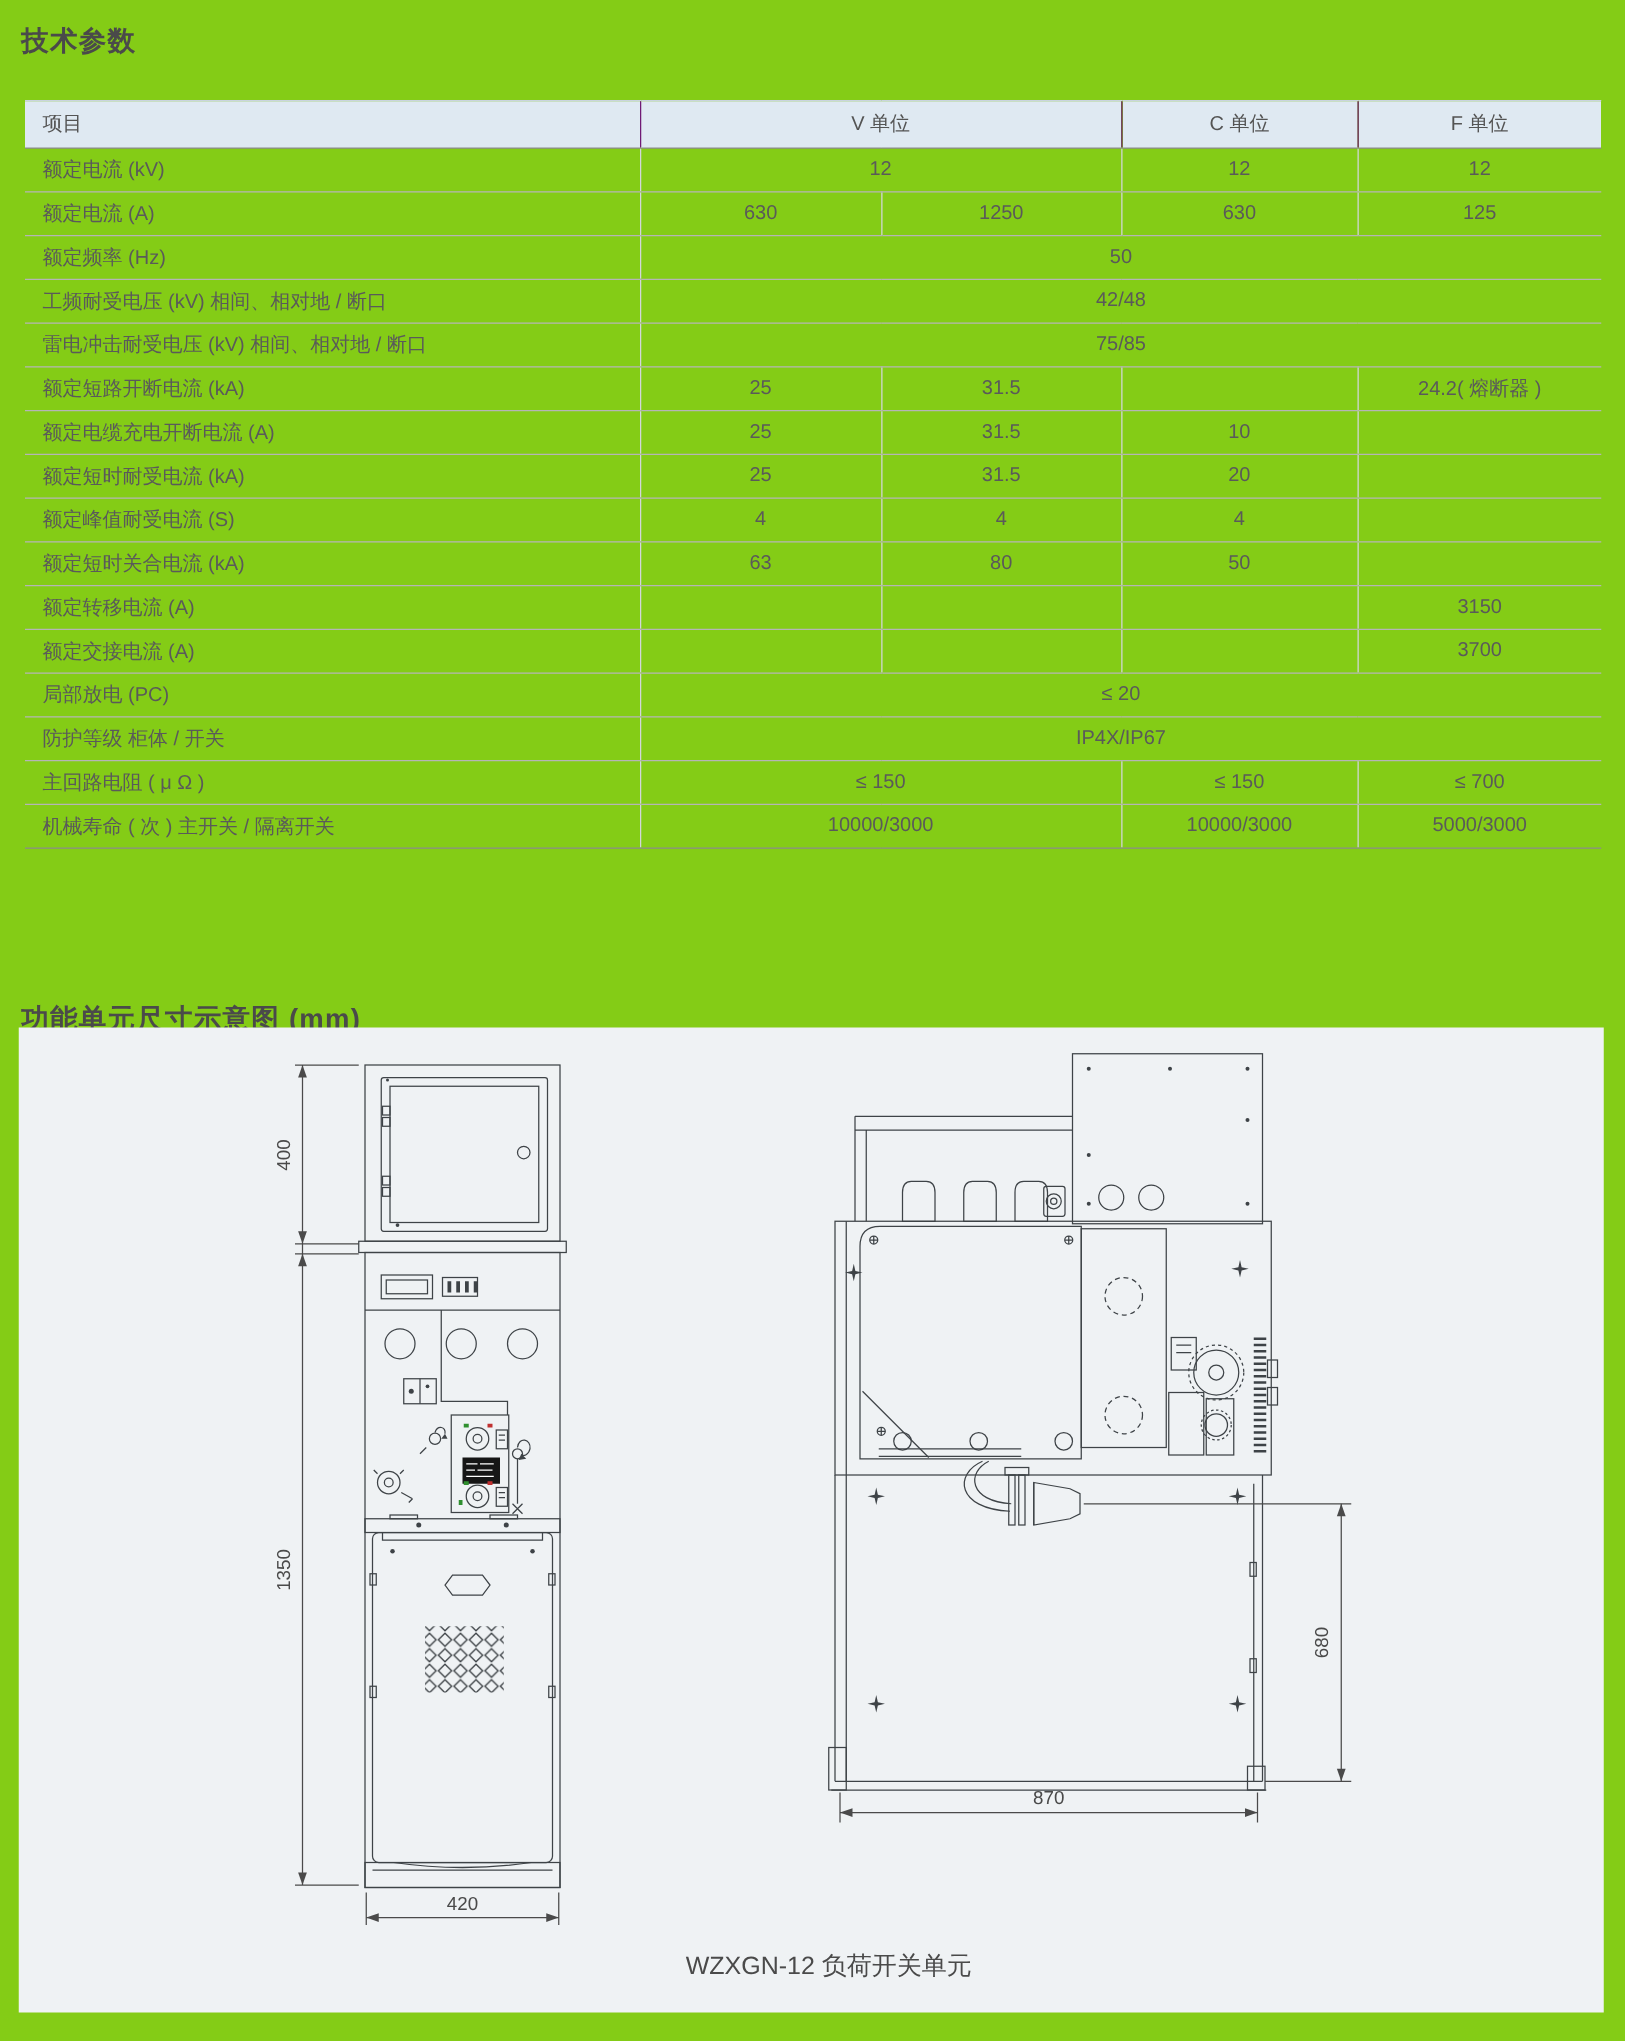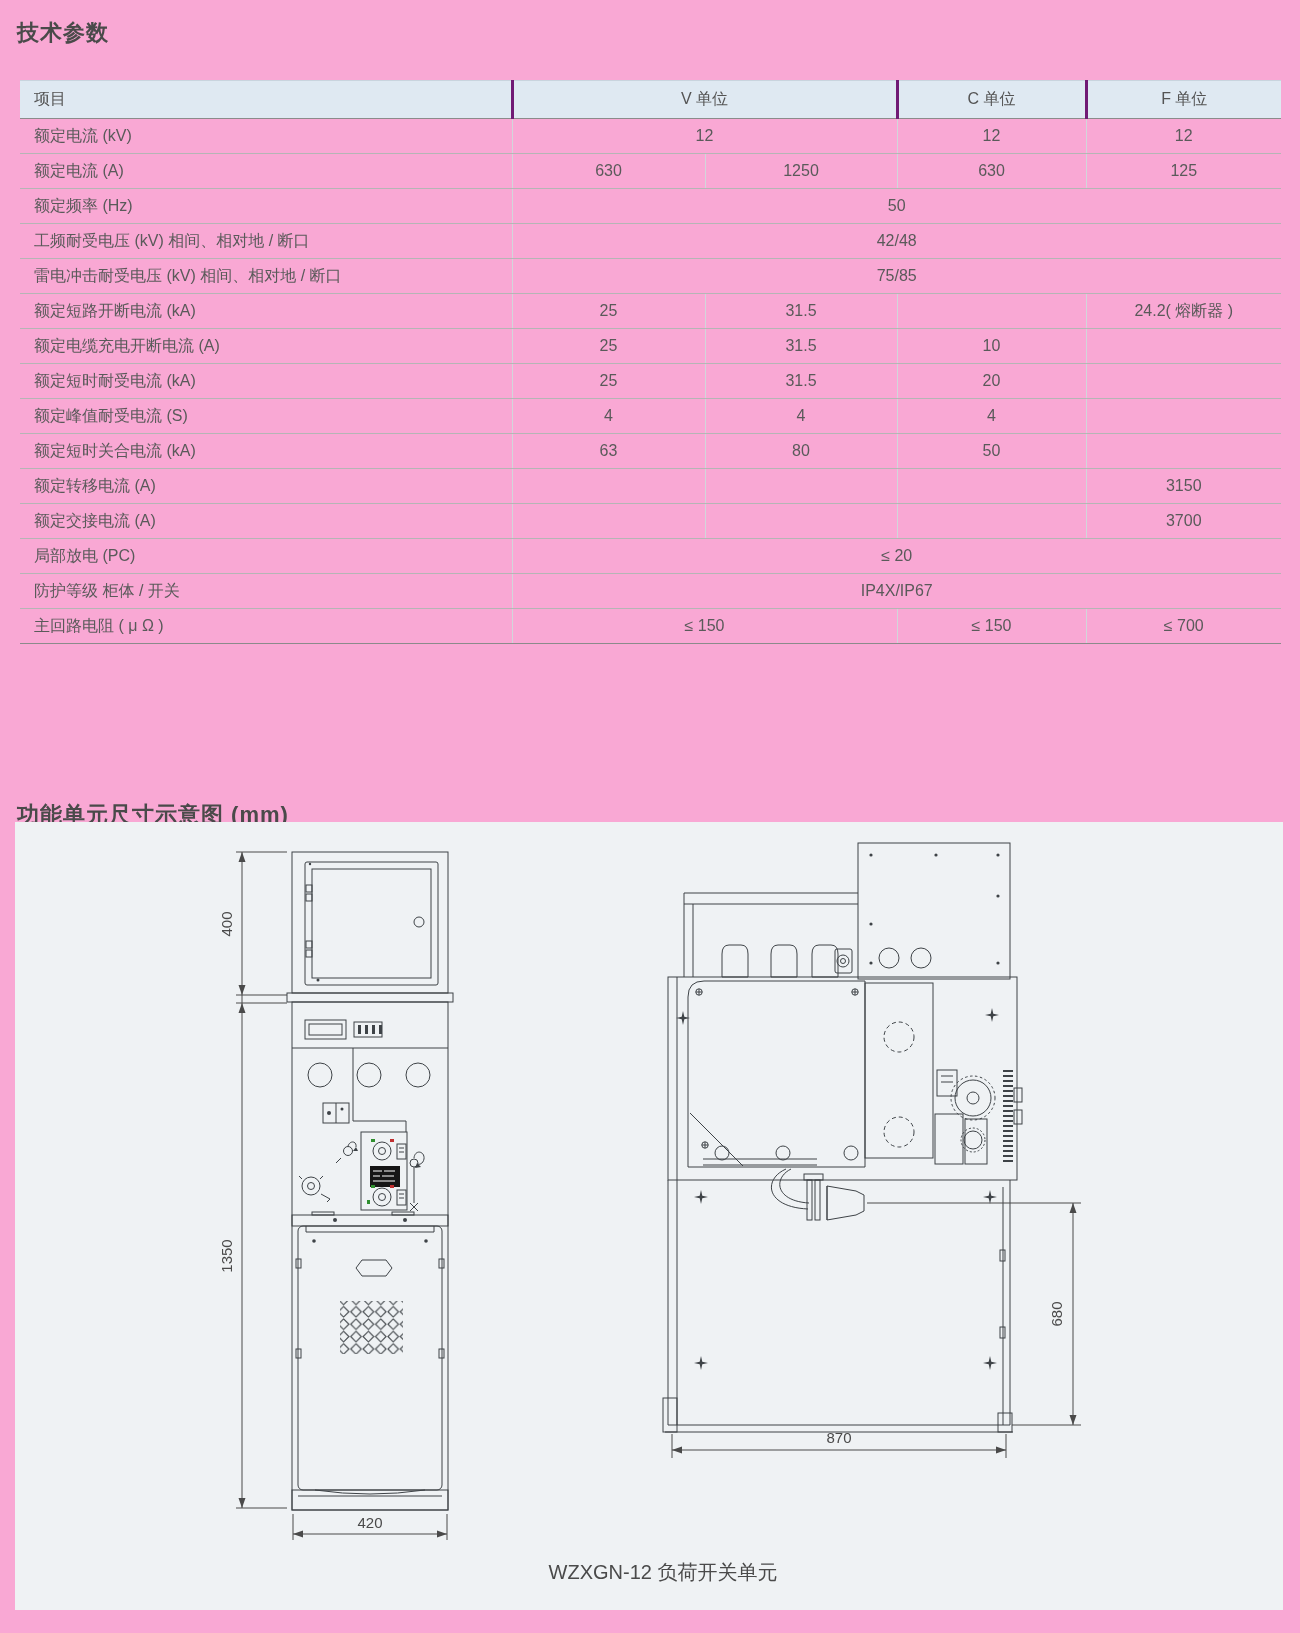"技术参数" .page { background: #f9a8d4 -> #84cc16 }
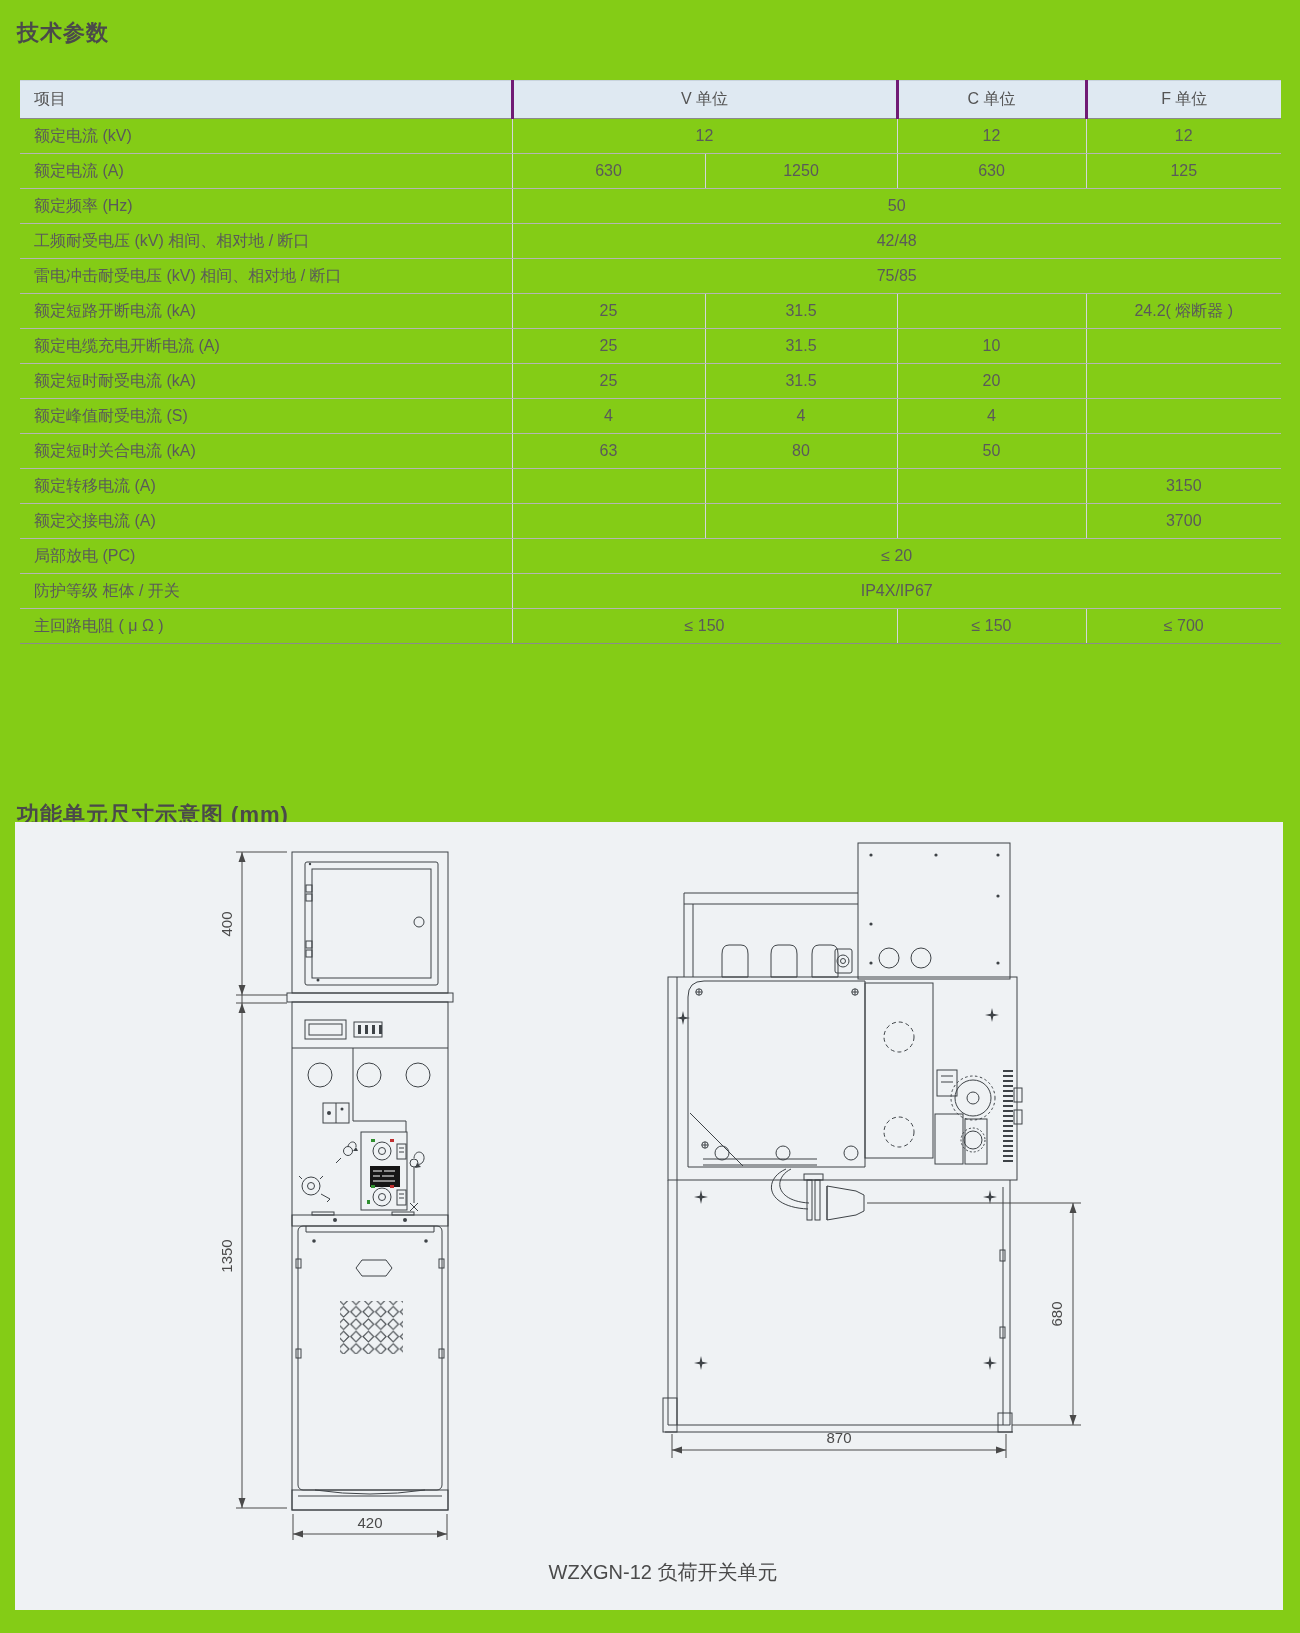"V 单位" table.spec tr.hdr td { border-left: 3px solid #701a75 -> 1px solid #701a75 }
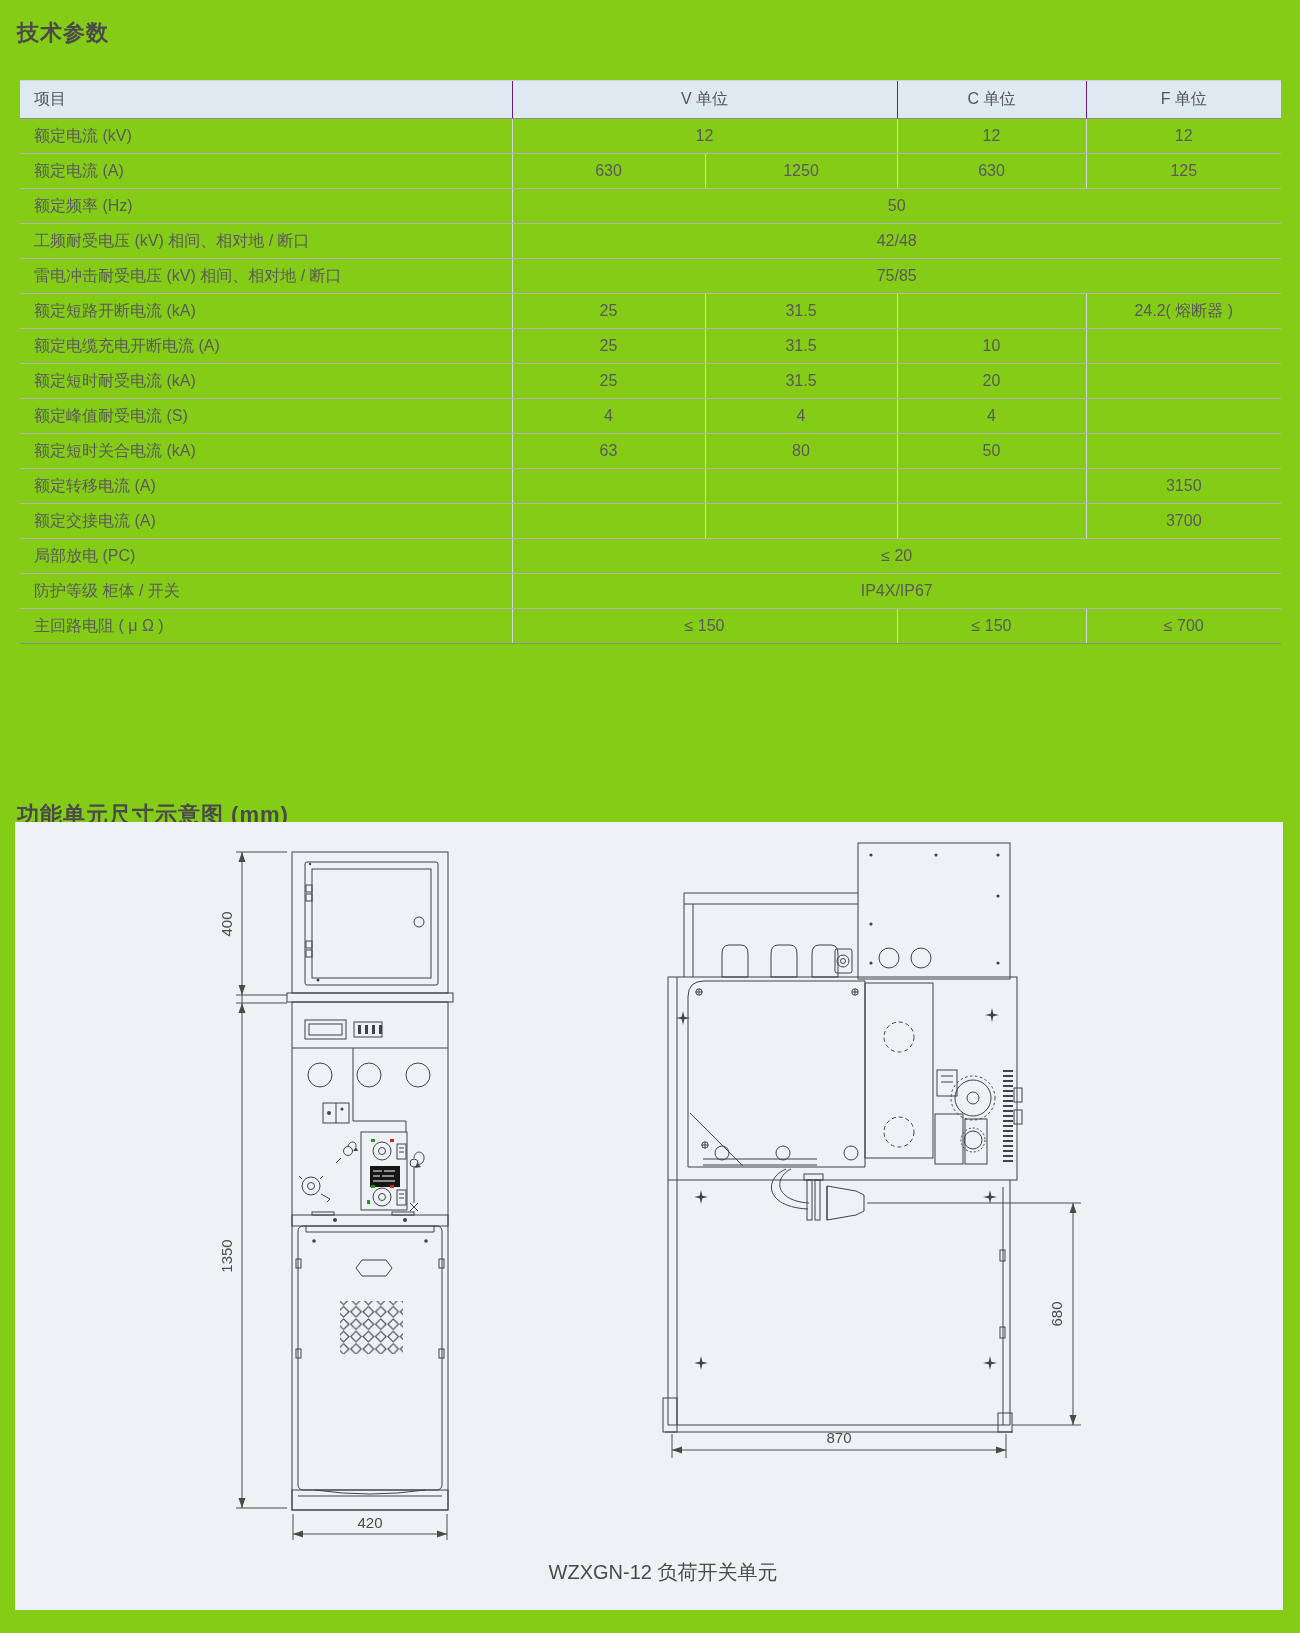"机械寿命 ( 次 ) 主开关" tr { html: none -> <tr> <td>机械寿命 ( 次 ) 主开关 / 隔离开关</td> <td>10000/3000</td> <td>10000/3000</td> <td>5000/3000</td> </tr> }
